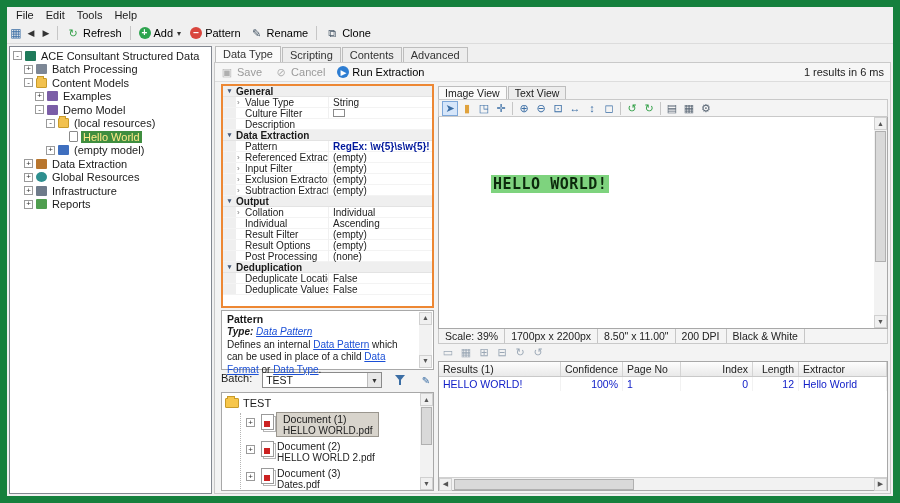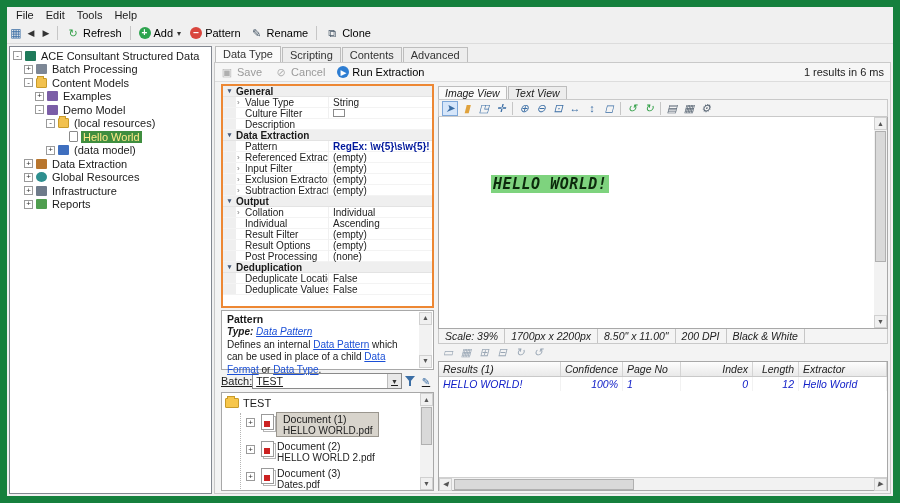"Image View" .right-col { font-style: italic -> none }
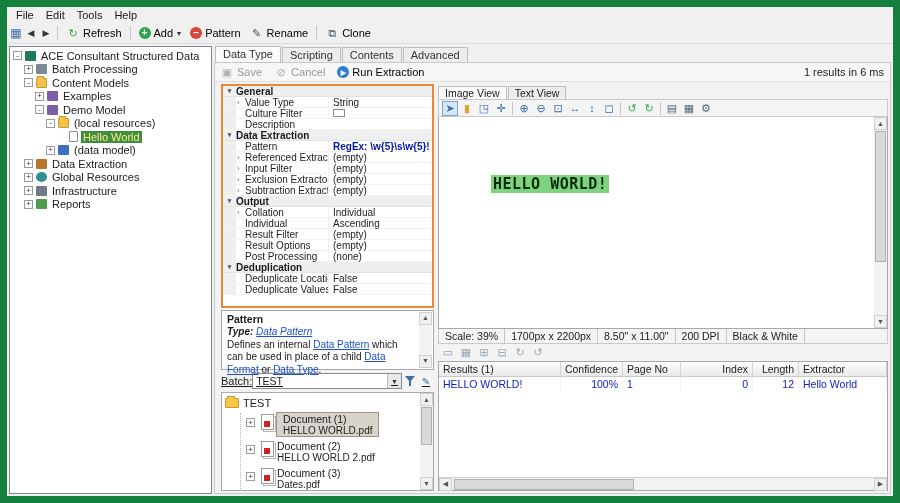"(data model)" span.nlabel { text: data -> empty }
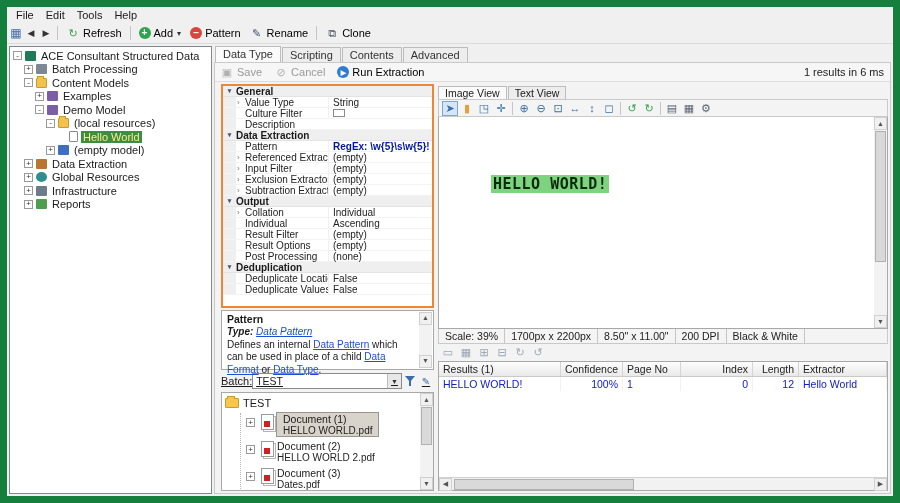"Batch:" .batchrow { align-items: center -> none; gap: 0 -> 10px; text-decoration: underline -> none }
